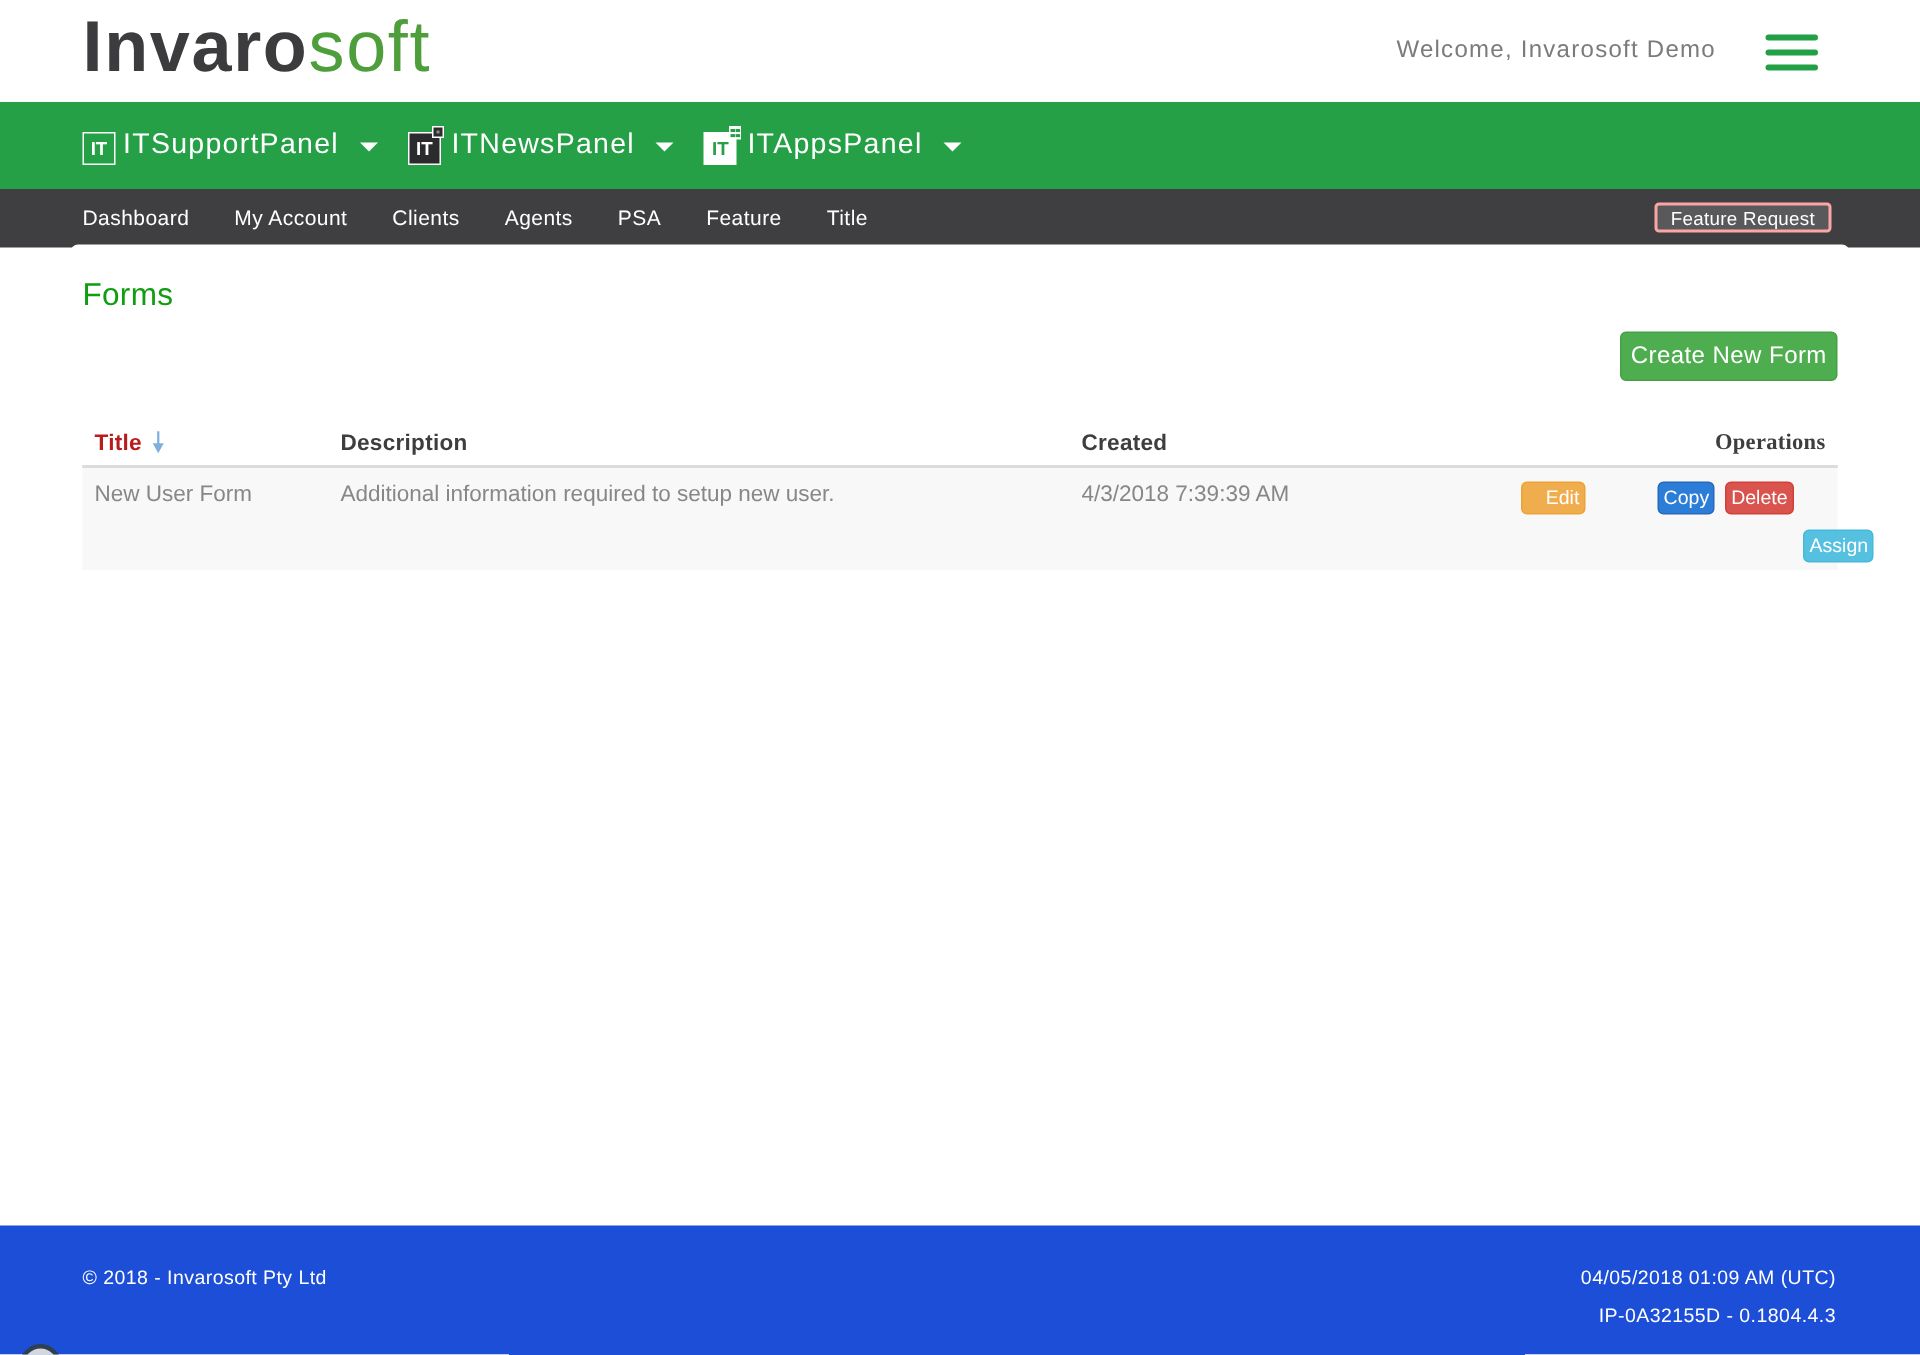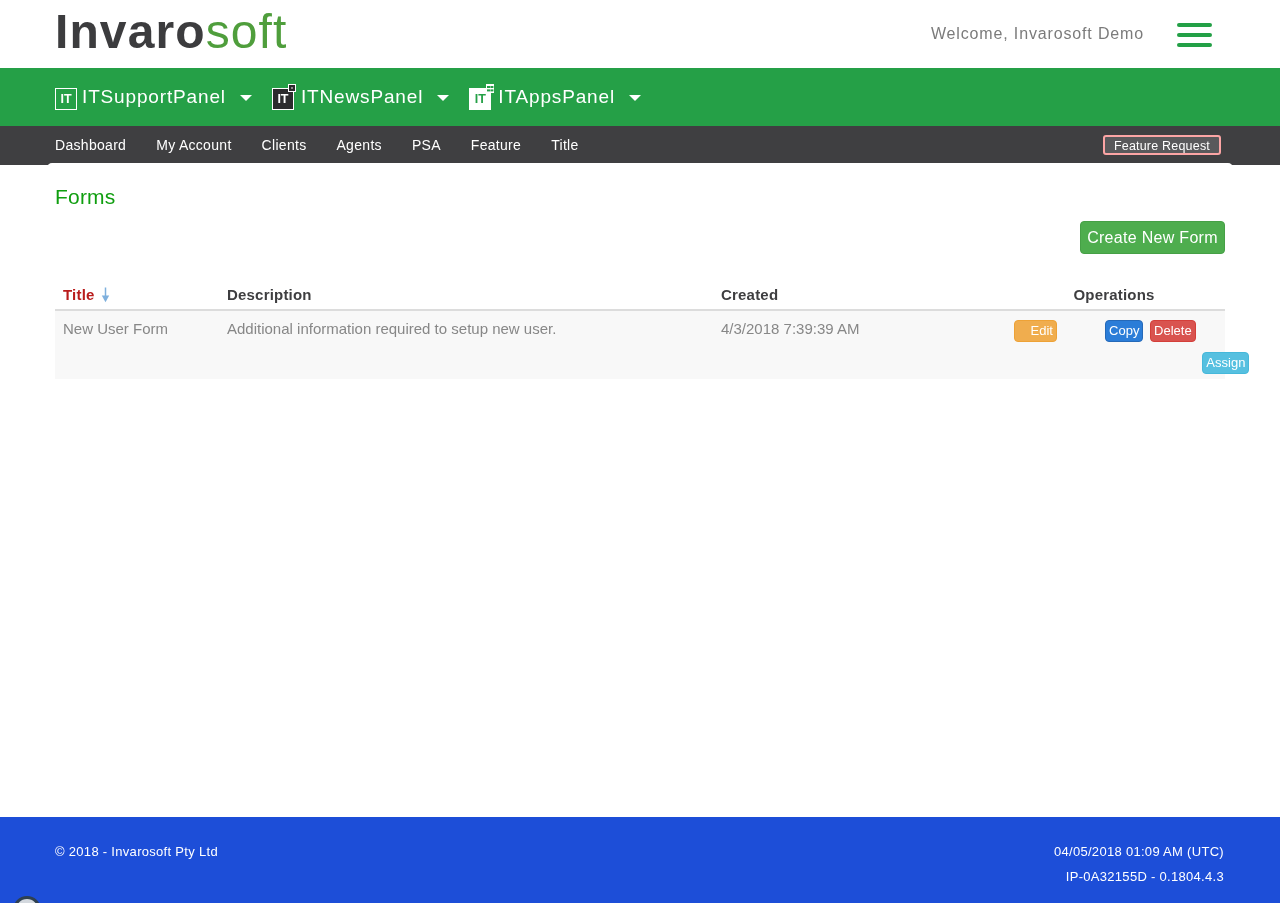"Operations" .forms-table th.ops-th { font-family: none -> Liberation Serif, serif; text-align: center -> right }
